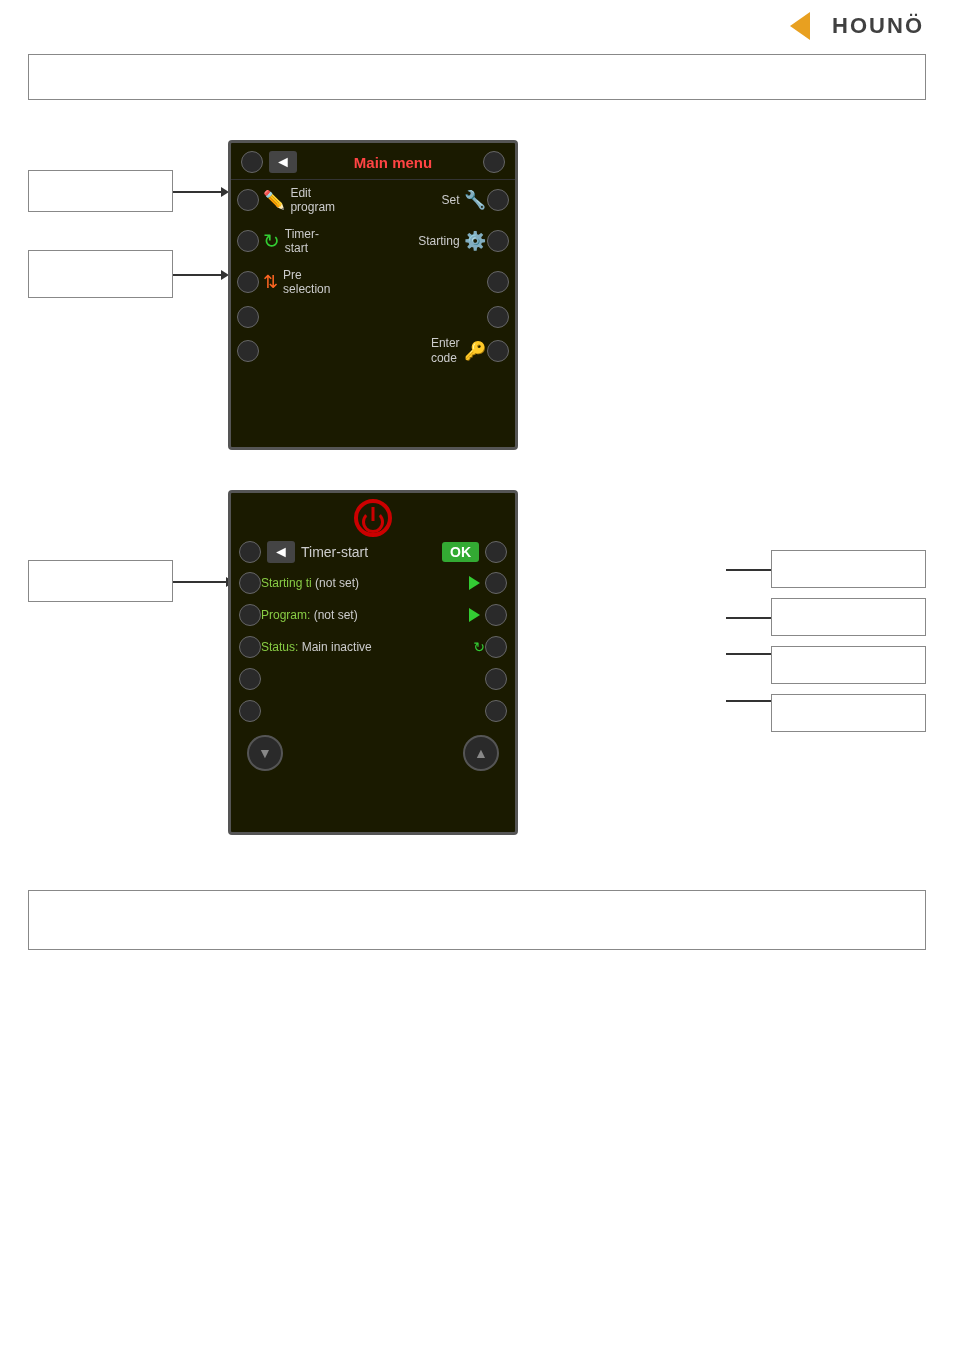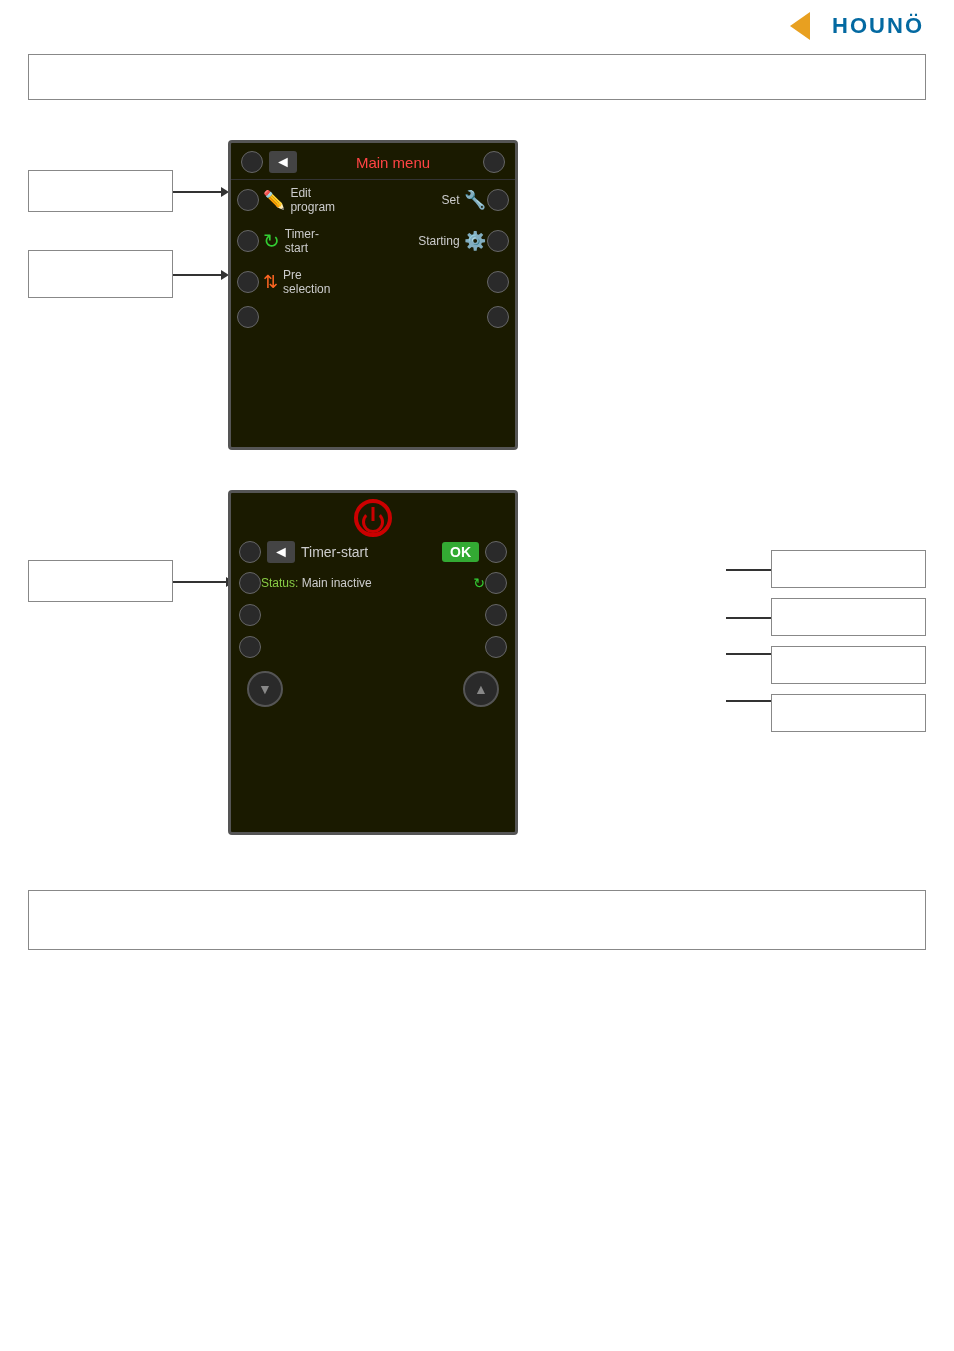"HOUNÖ" .logo { color: #0369a1 -> #404040 }
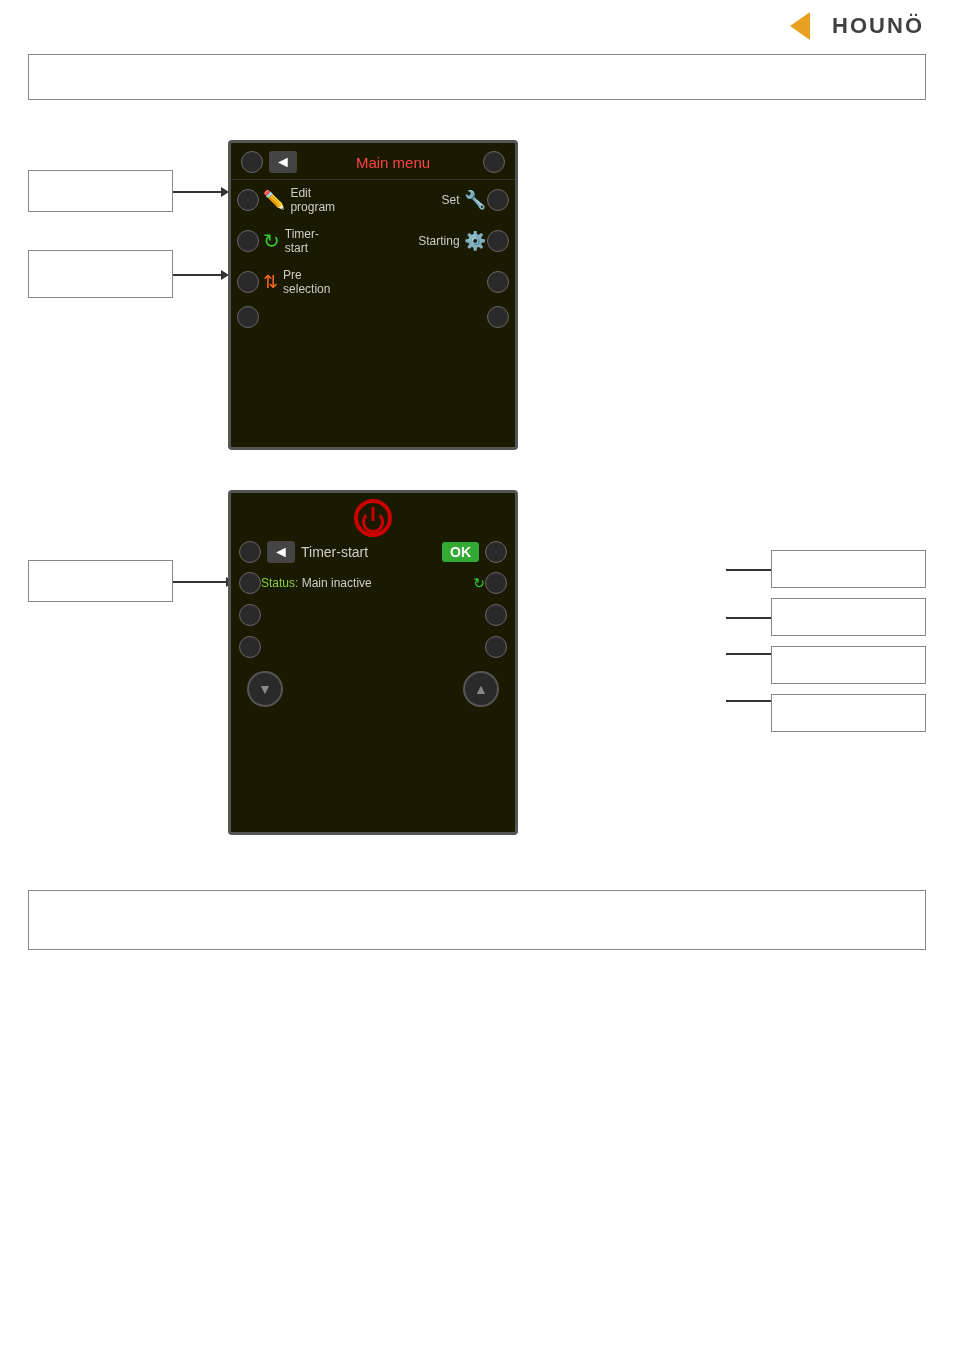"Main menu" .screen-title { font-weight: normal -> bold }
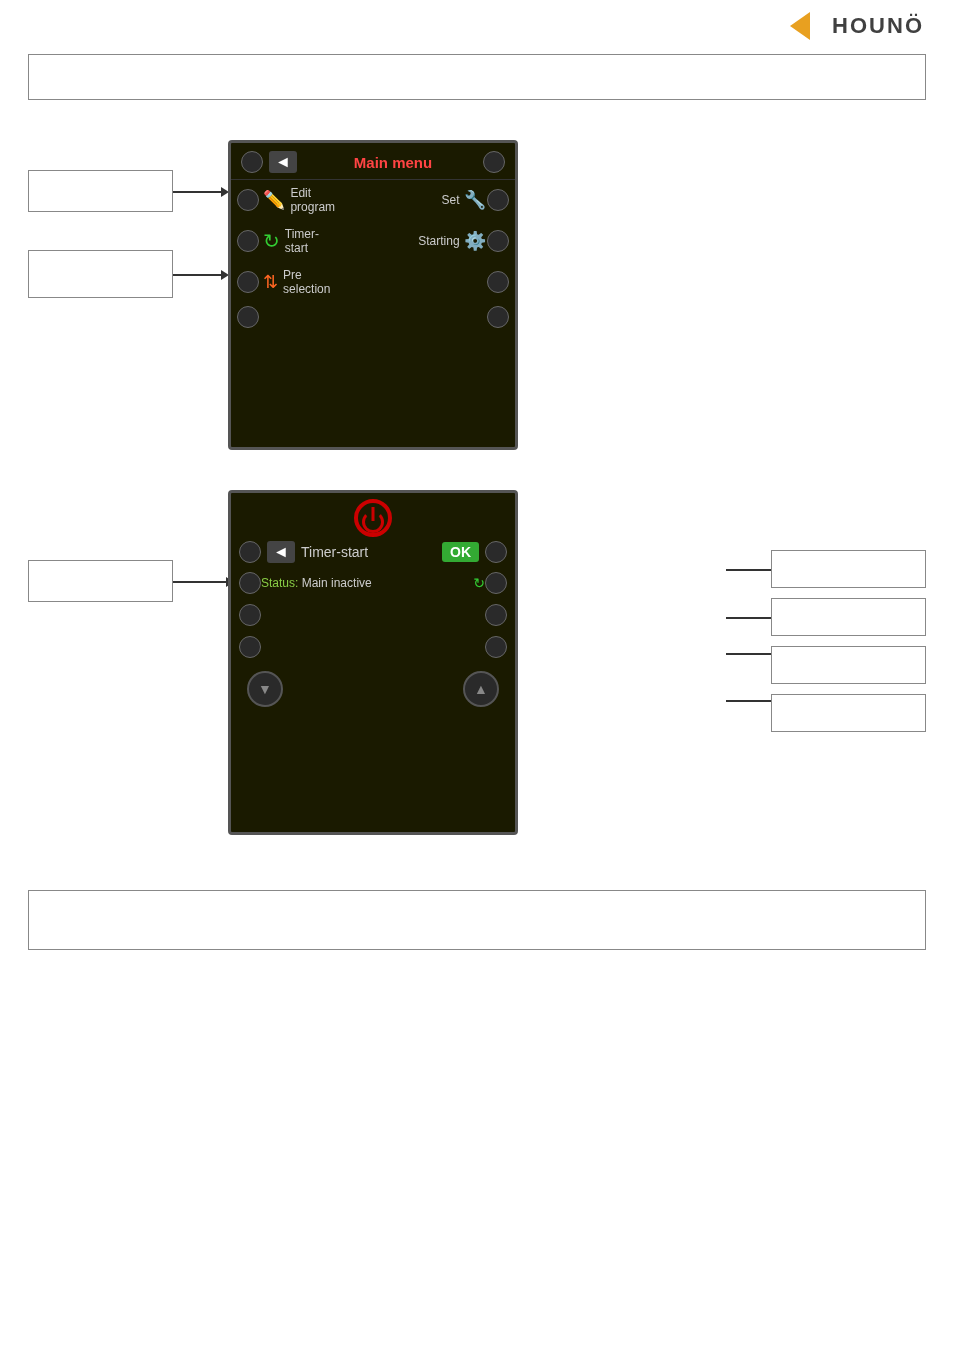"Enter" div.screen-row { html: none -> <div> <div></div> <div></div> <div> <span>Enter<br>code</span> <span>🔑</span> </div> <div></div> </div> }
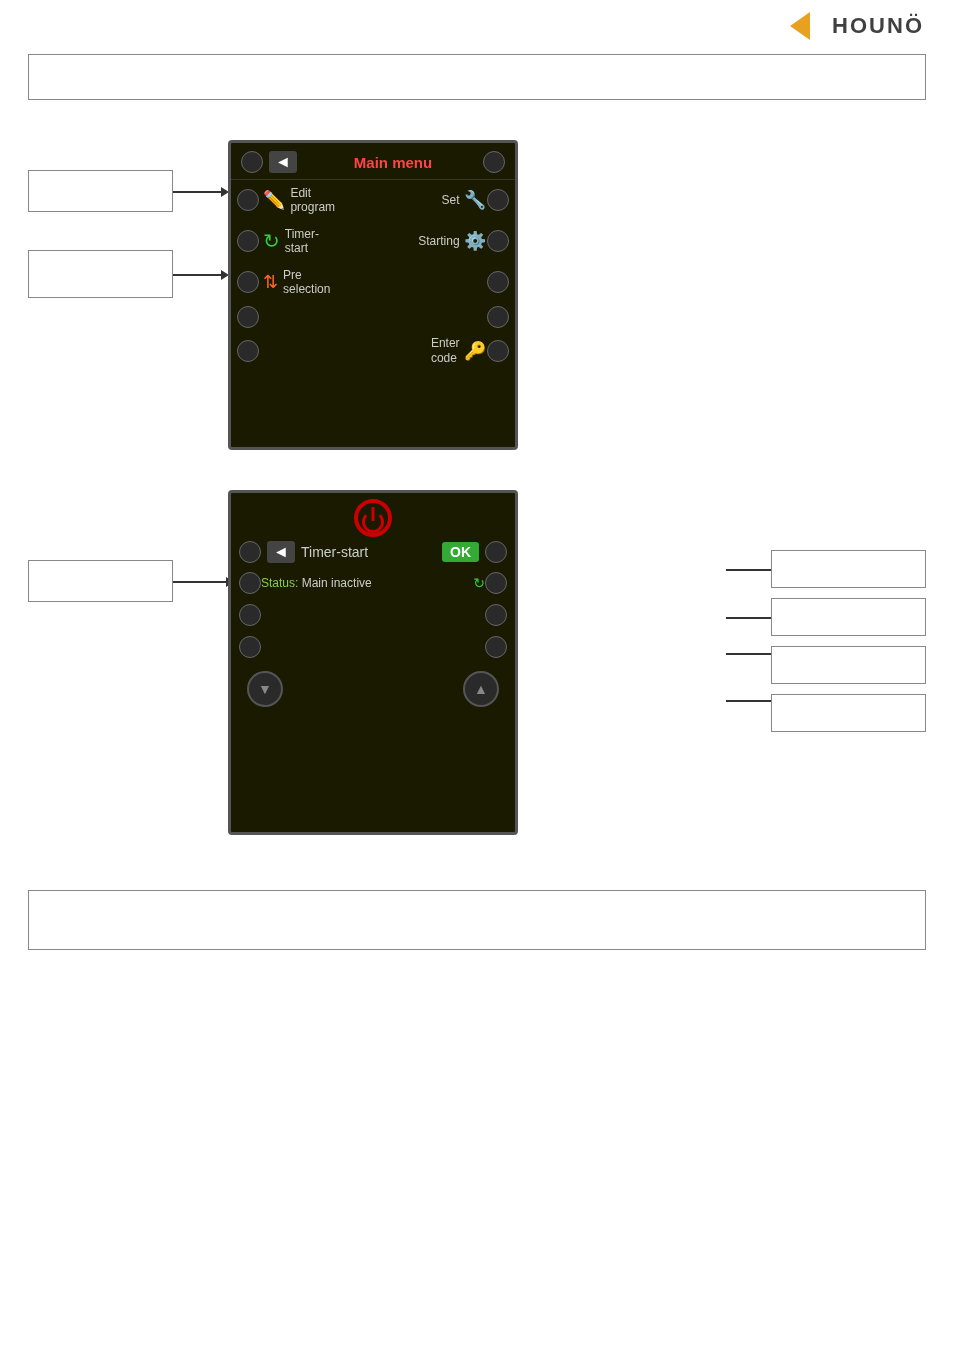"Starting ti (not set)" div.timer-row { html: none -> <div> <div></div> <div> Starting ti <span>(not set)</span> </div> <div> <div></div> </div> <div></div> </div> }
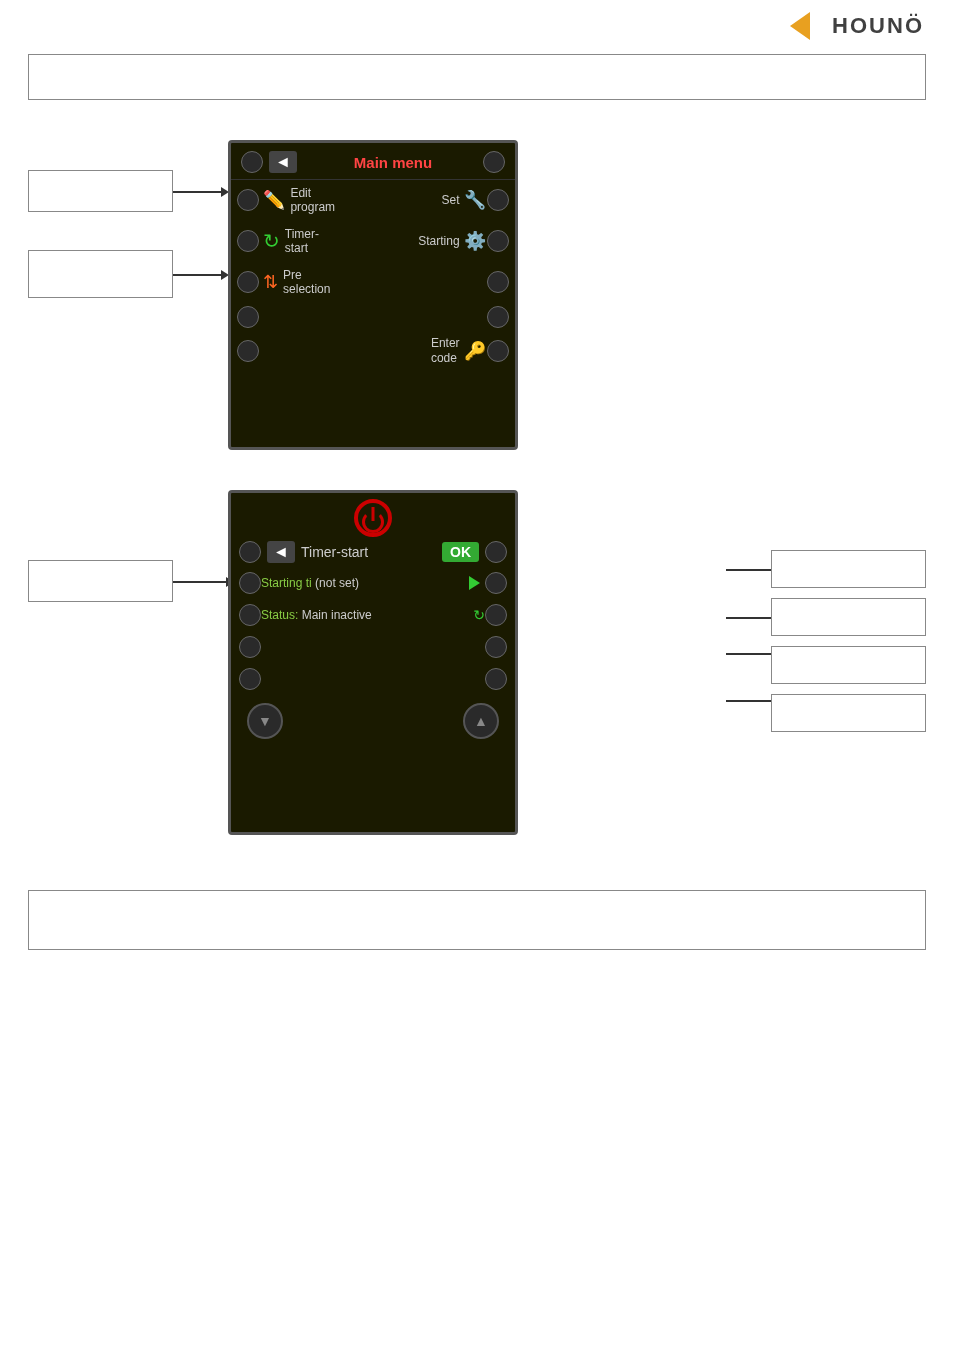"Program: (not set)" div.timer-row { html: none -> <div> <div></div> <div> Program: <span>(not set)</span> </div> <div> <div></div> </div> <div></div> </div> }
